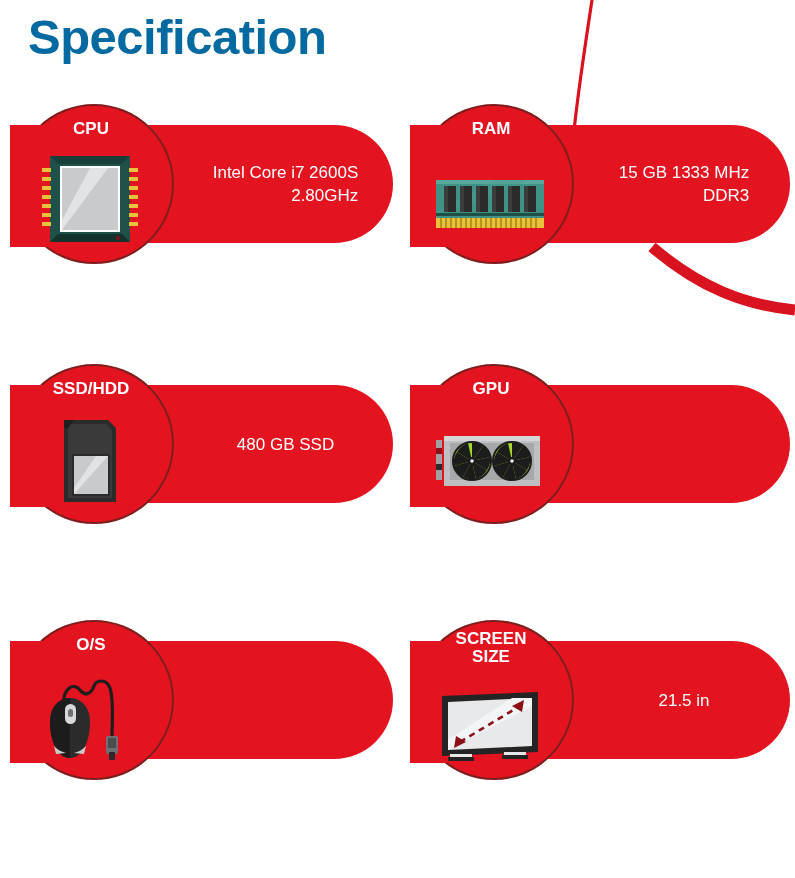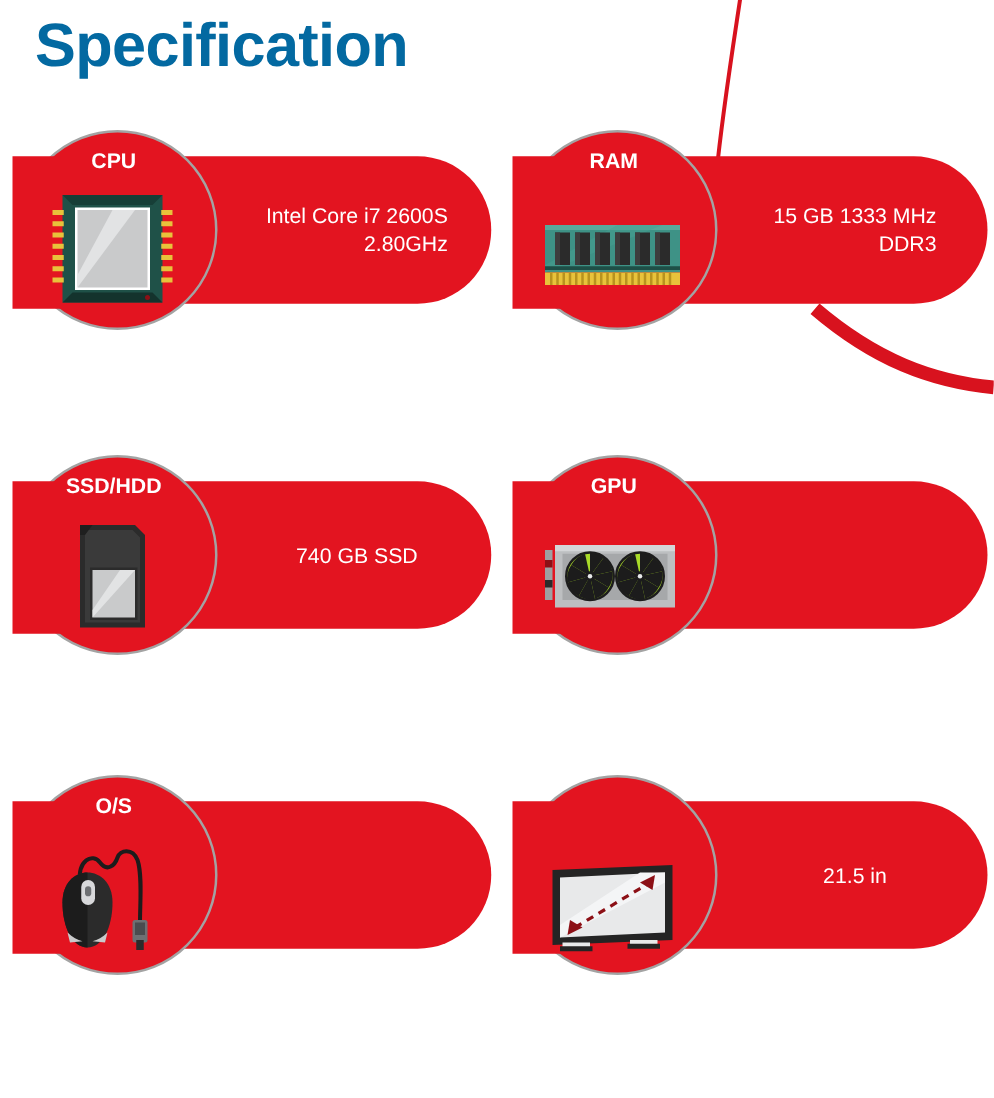"CPU" .badge { border: 2px solid #a3a3a3 -> 2px solid #7f1d1d }
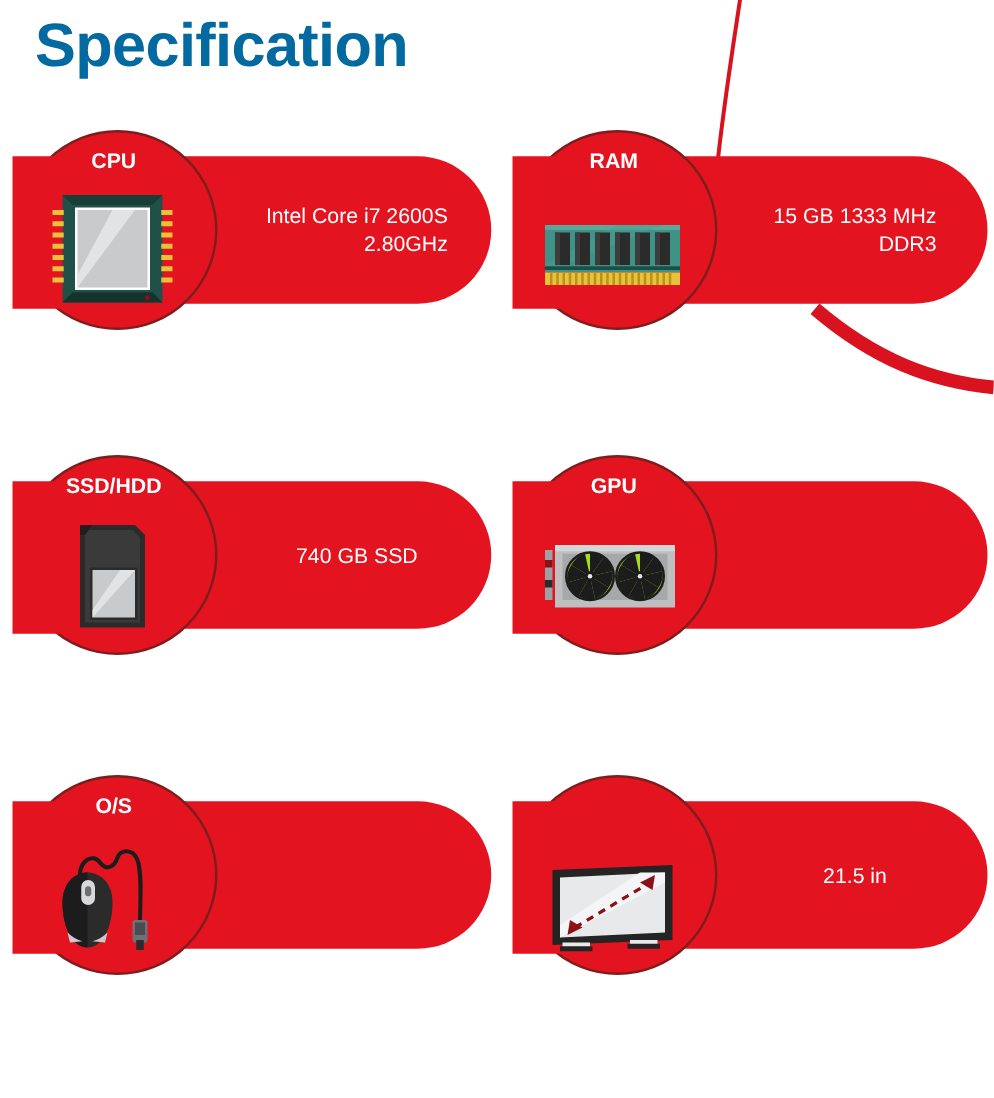"740 GB SSD" div.card-value { text: 740 -> 480 }
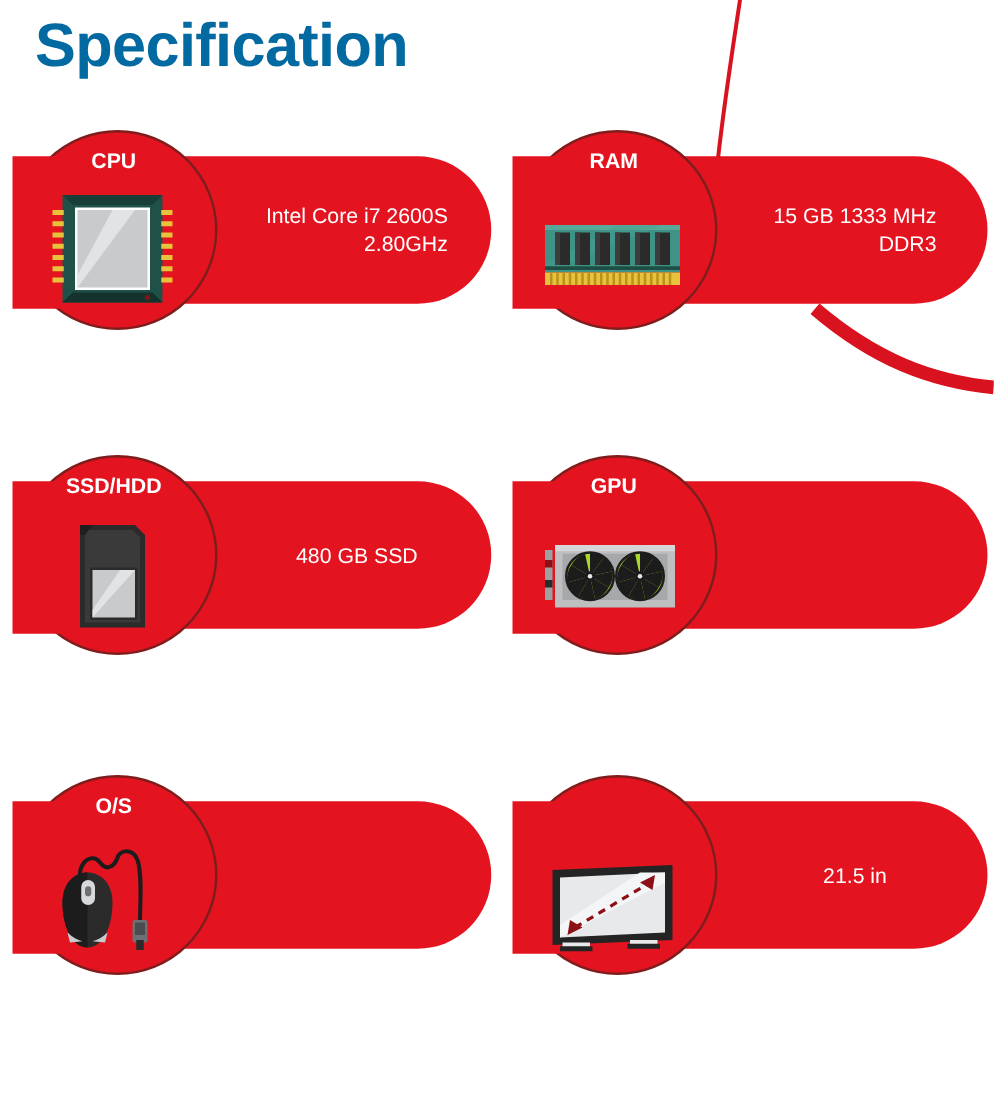"SCREEN" div.badge-label { html: none -> <div>SCREEN SIZE</div> }
